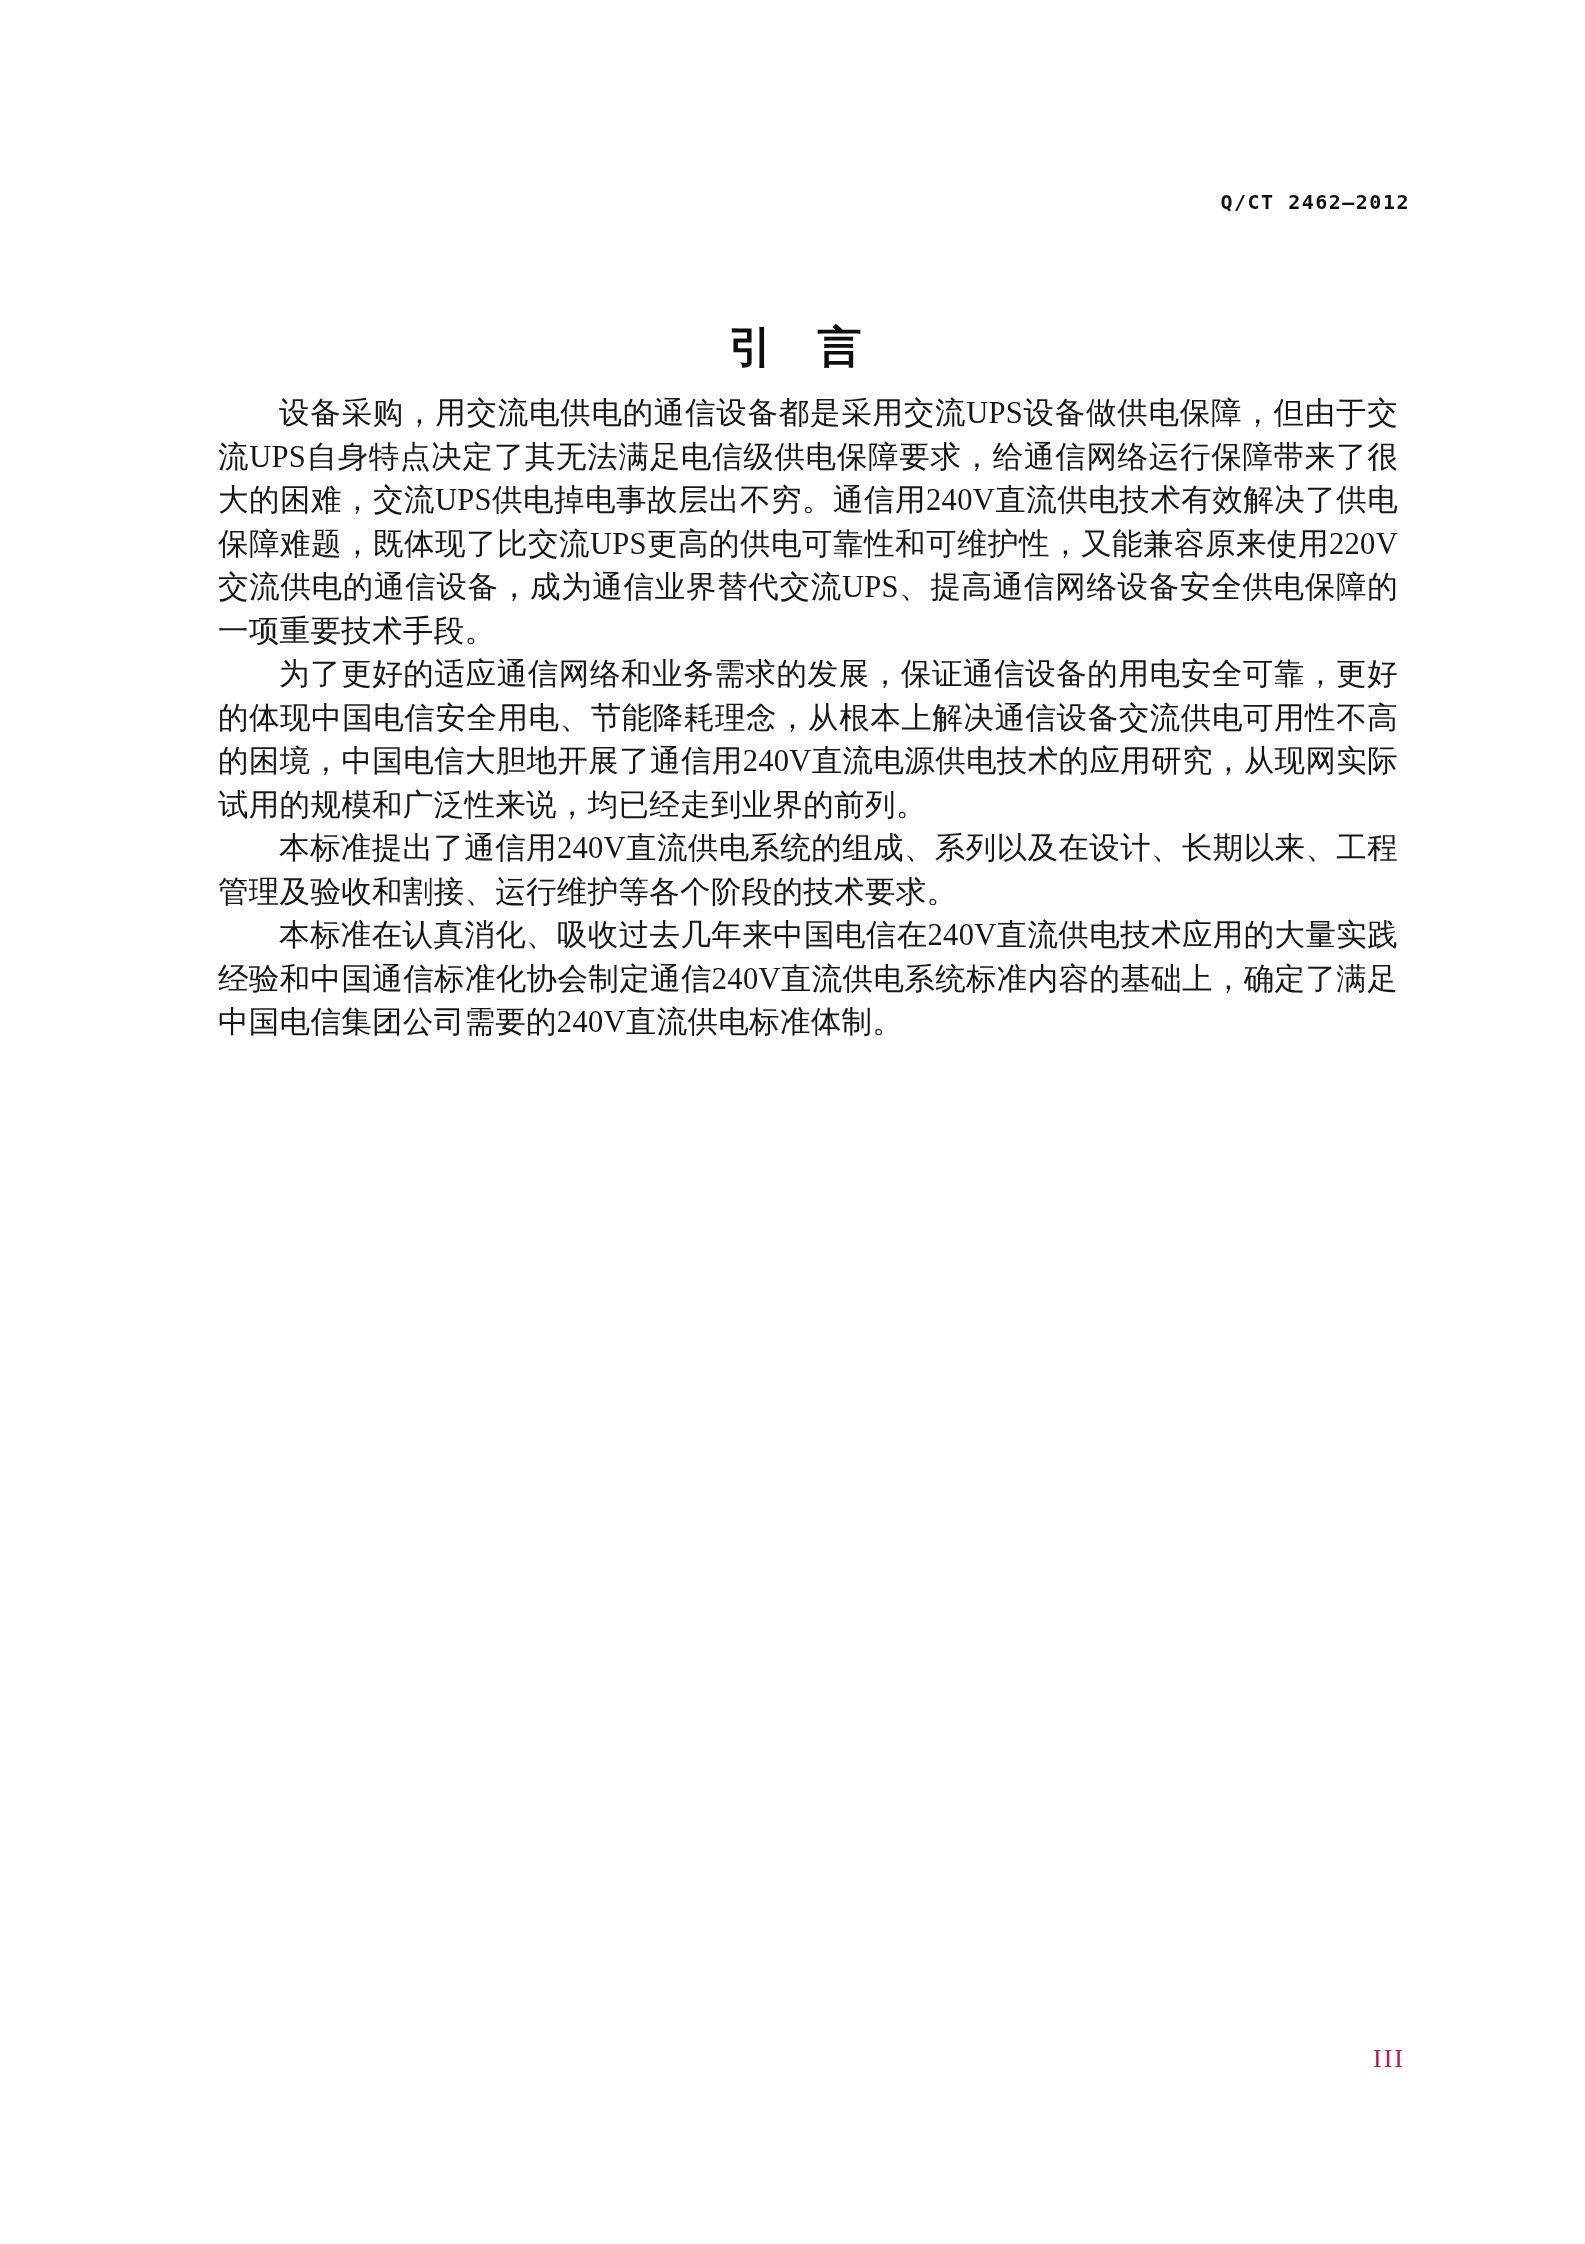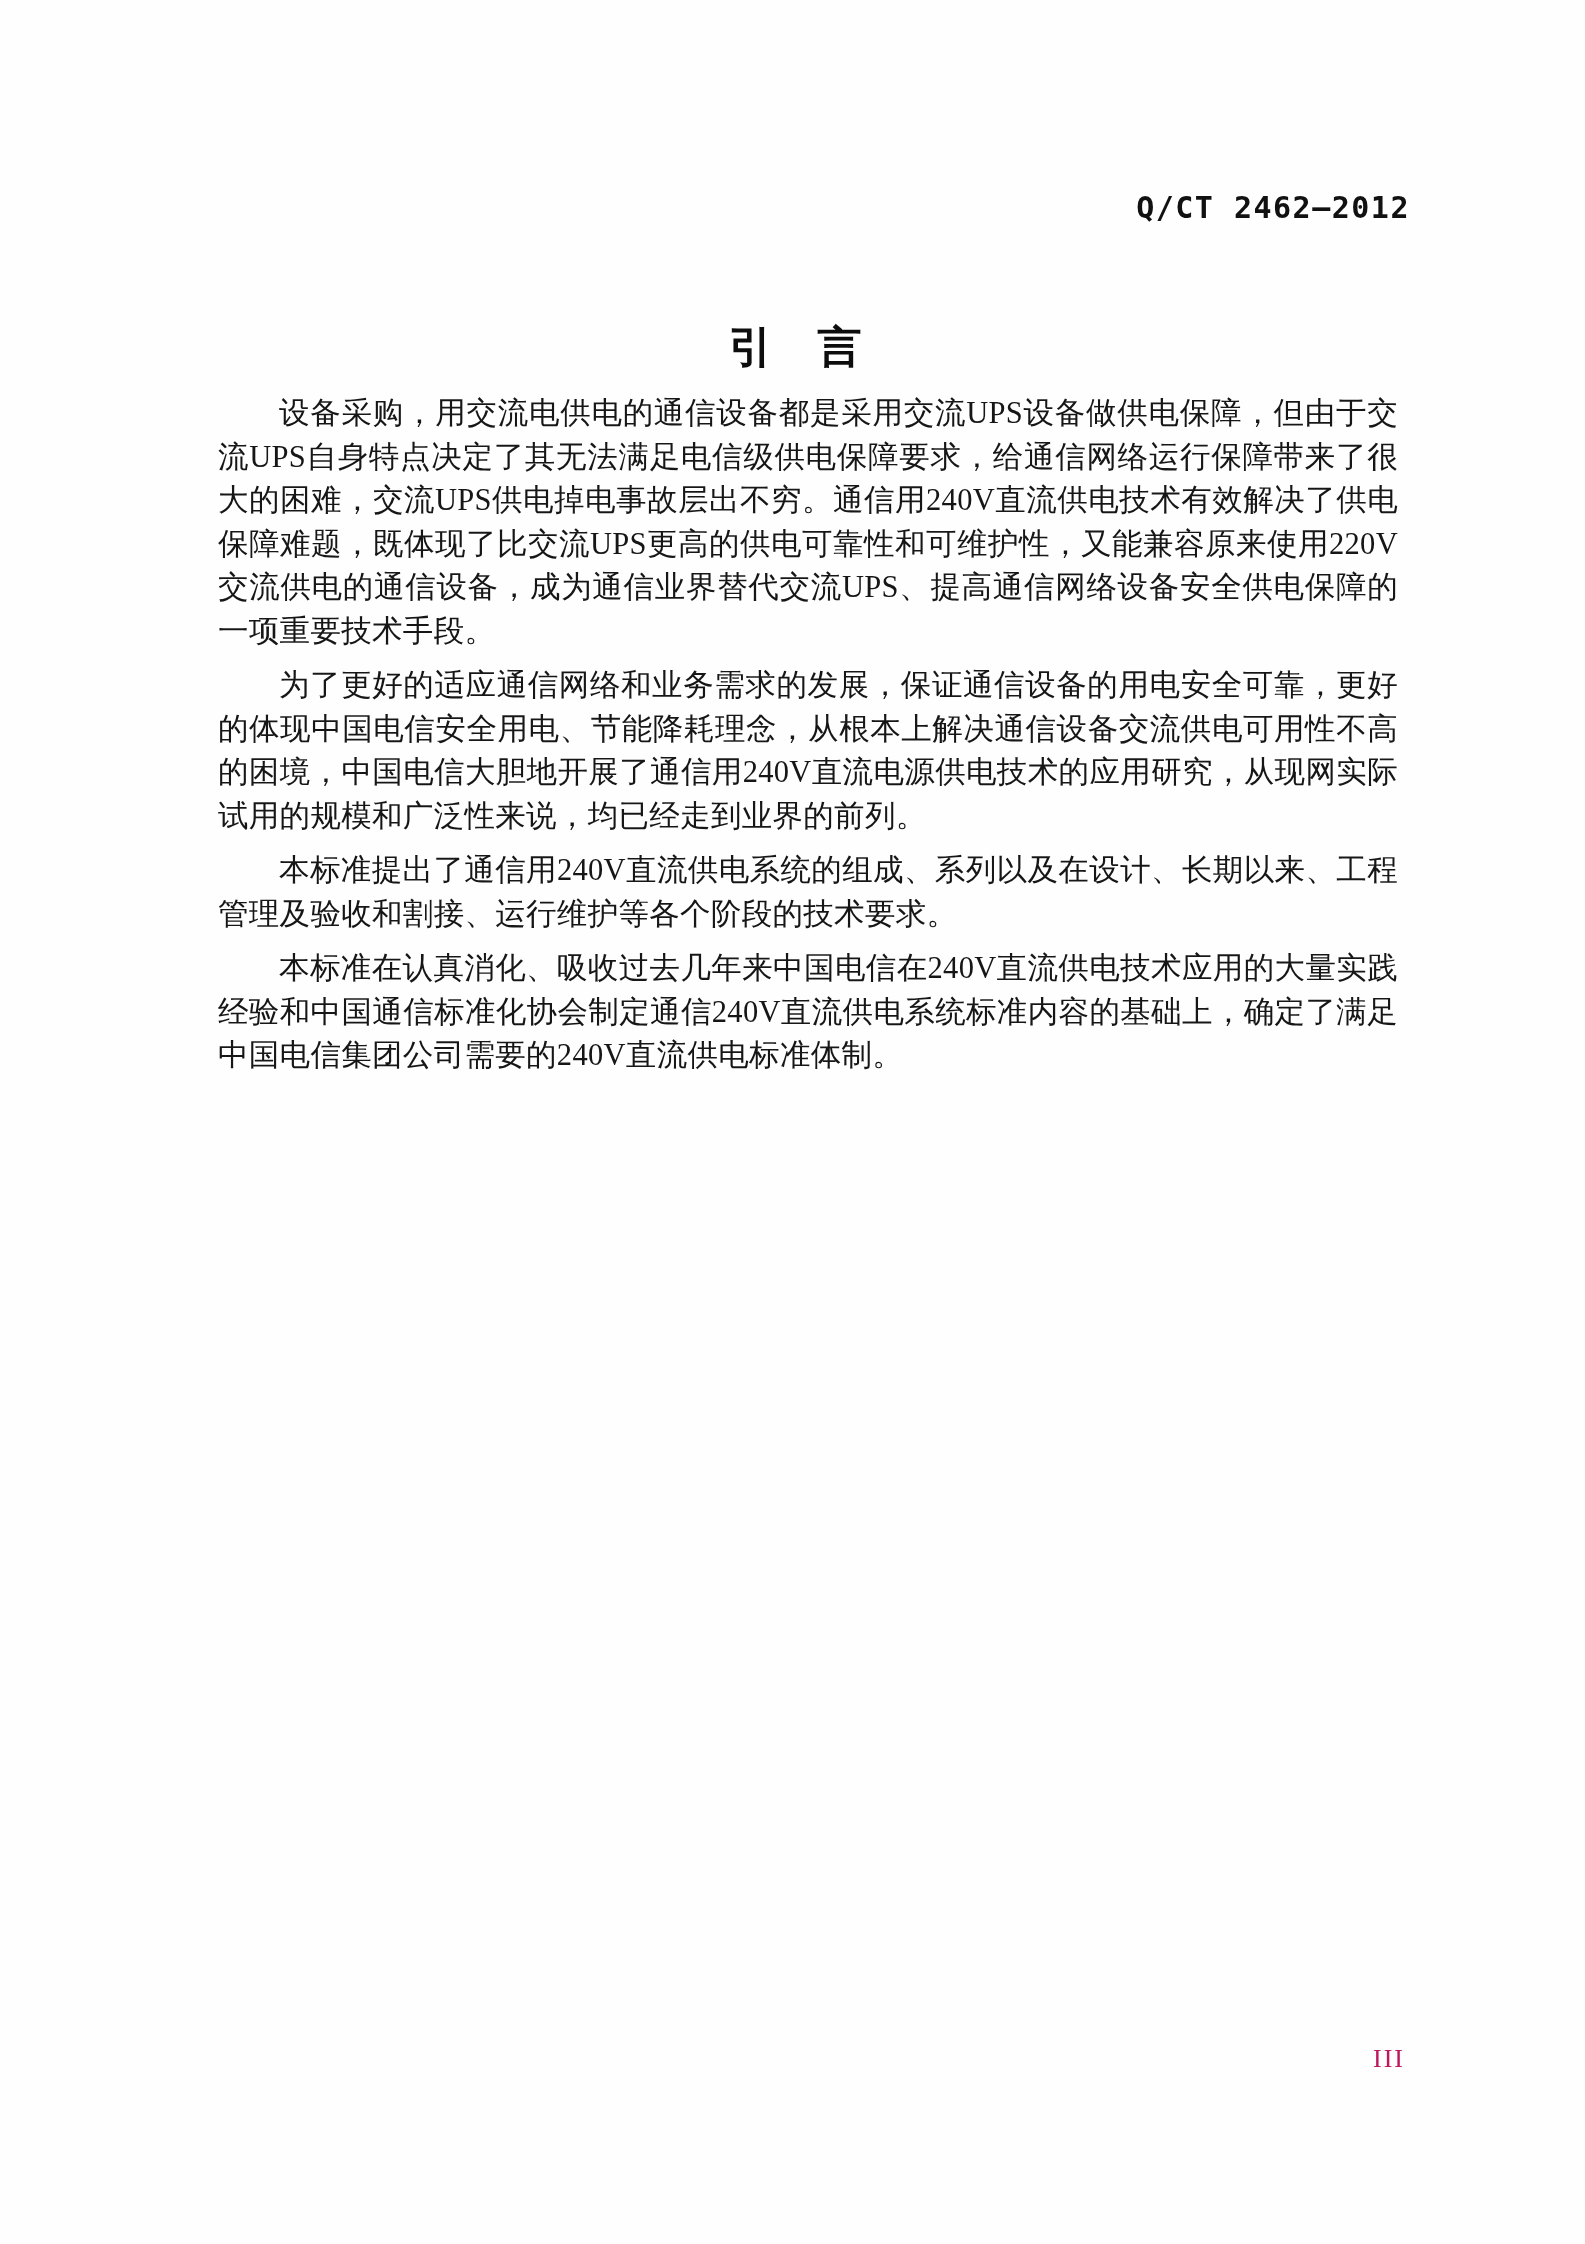"Q/CT 2462—2012" .page-header { font-size: 30px -> 20px }
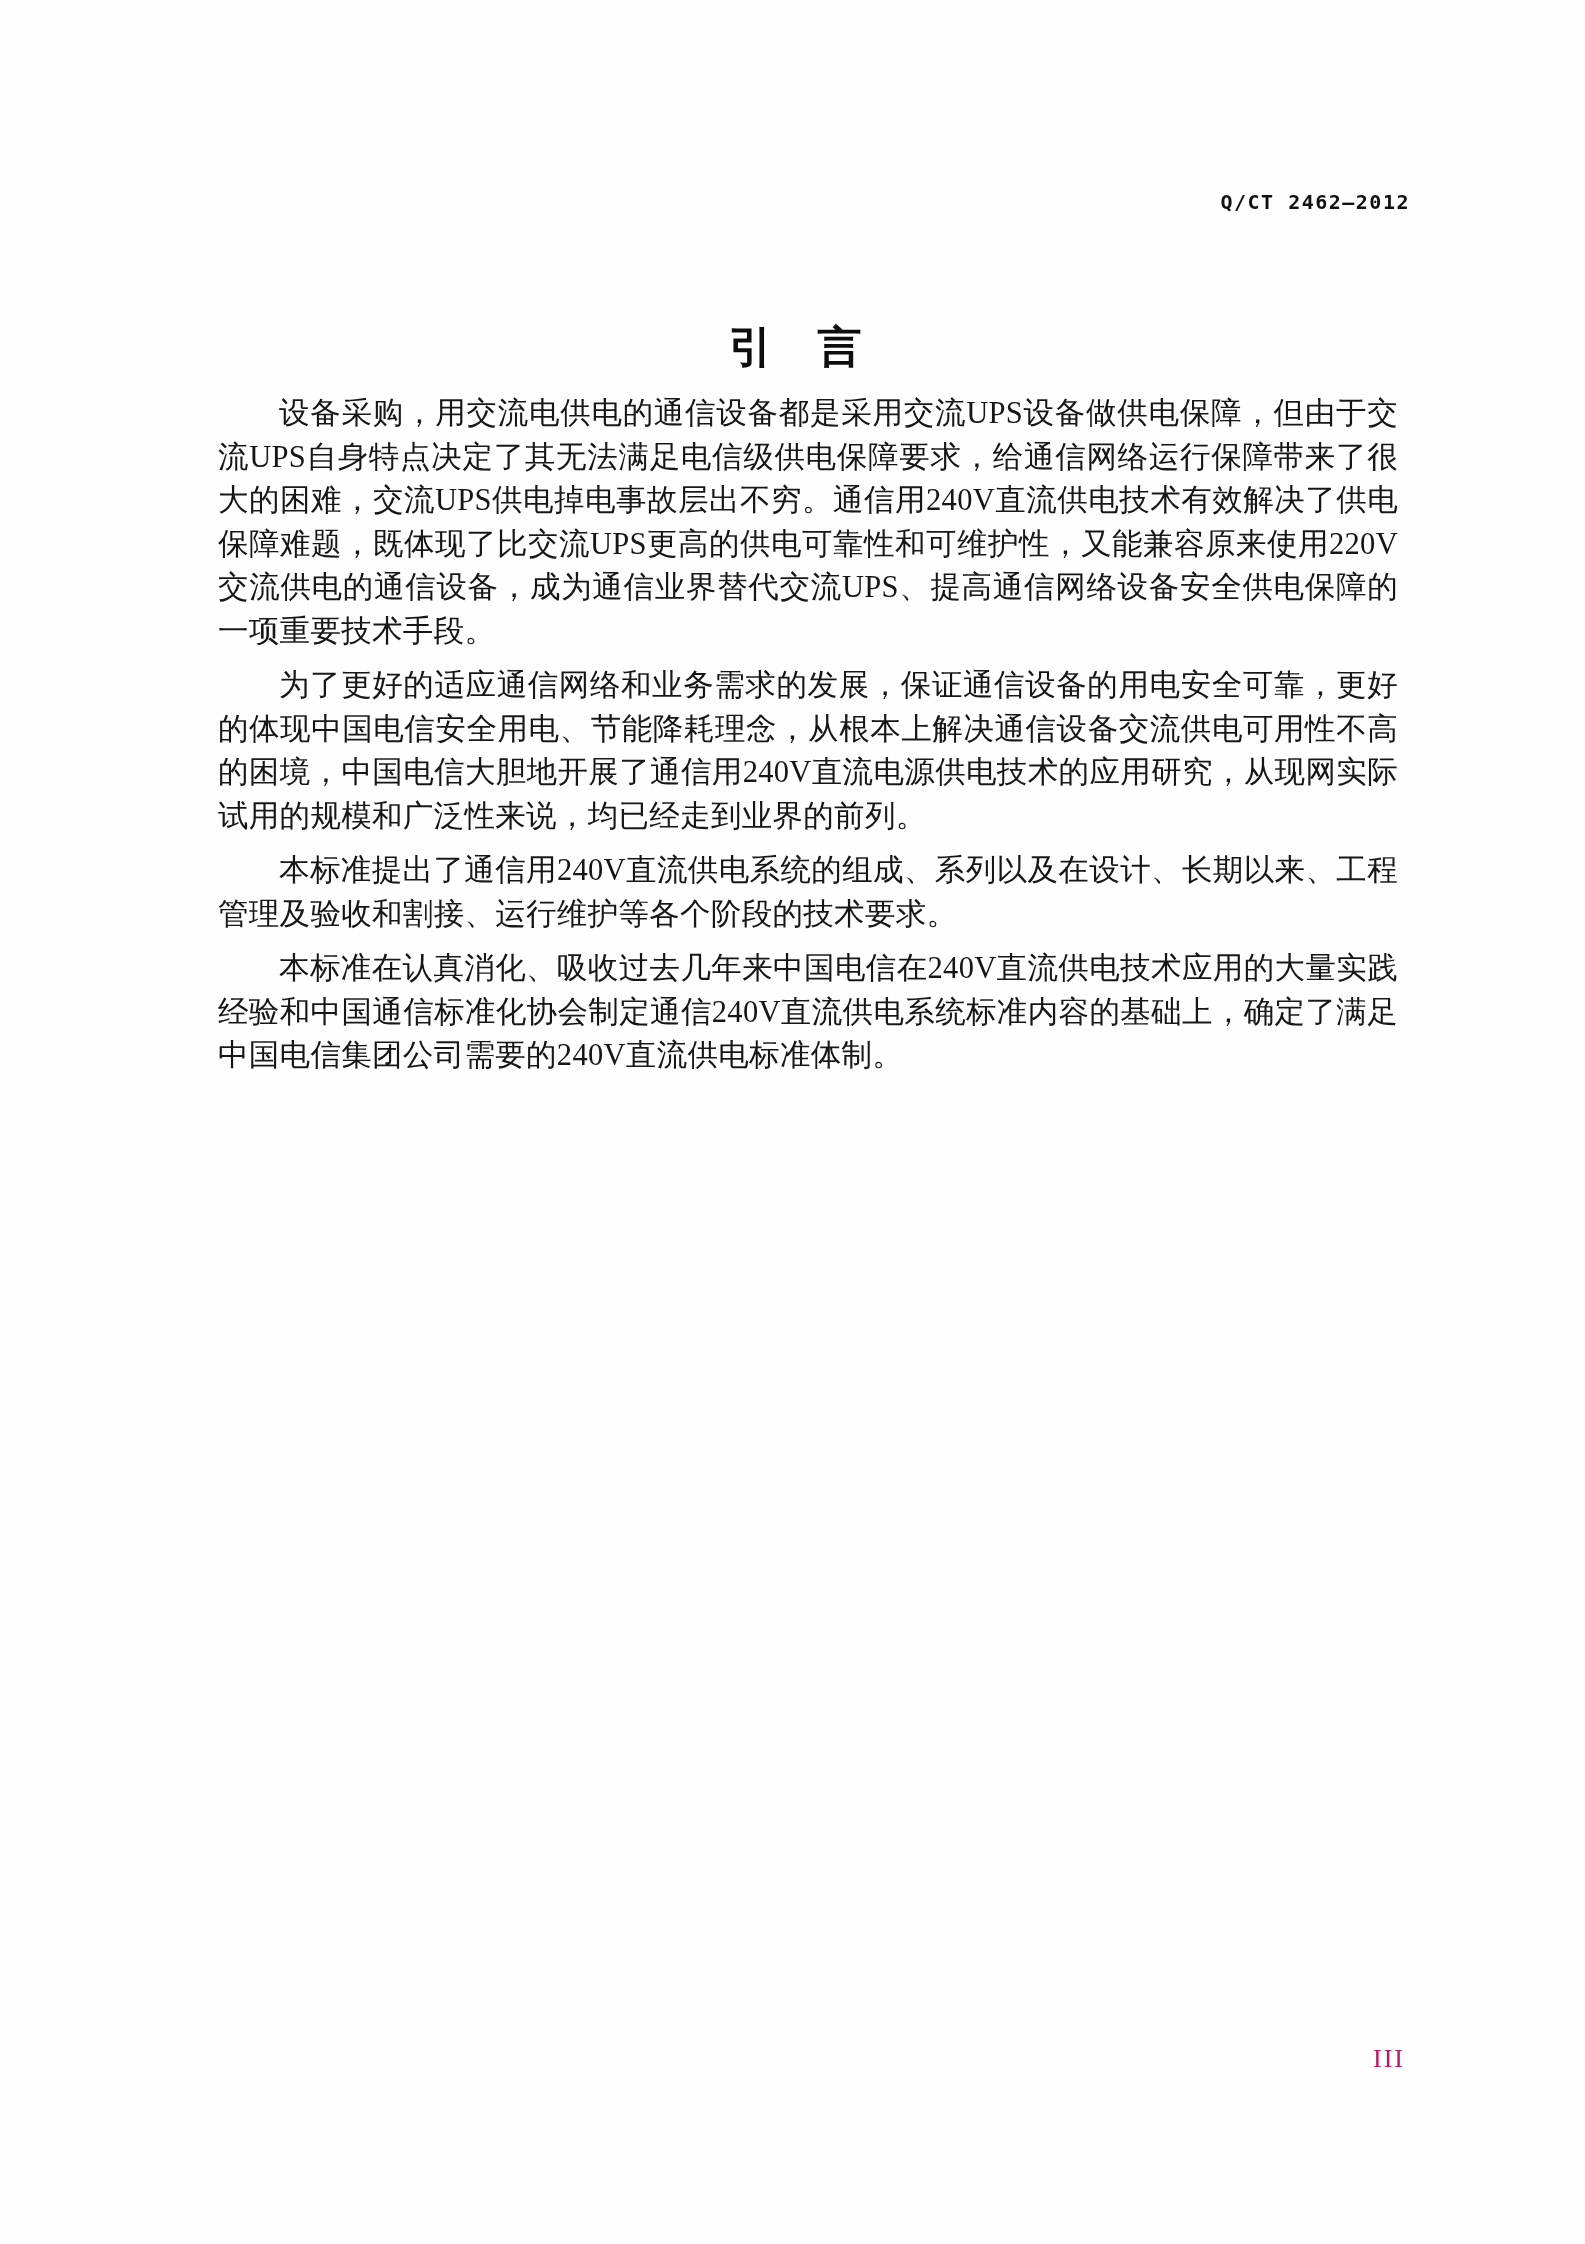"为了更好的适应通信网络和业务需求的发展，保证通信设备的用电安全可靠，更好的体现中" p.para + p.para { margin-top: 11px -> 0px }
